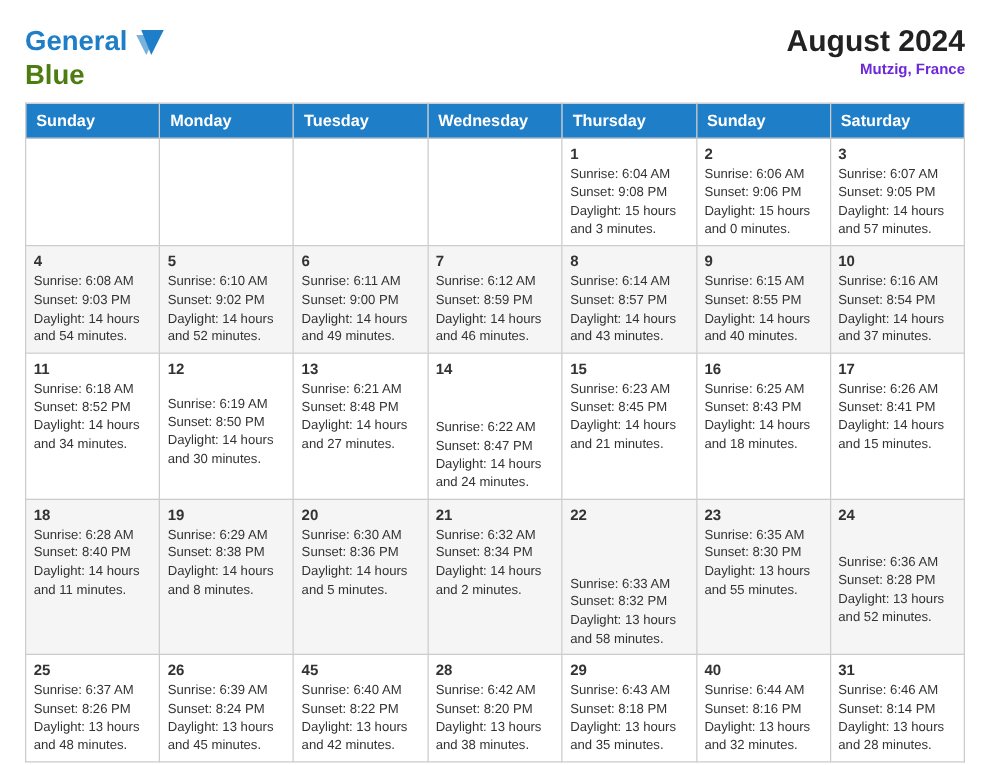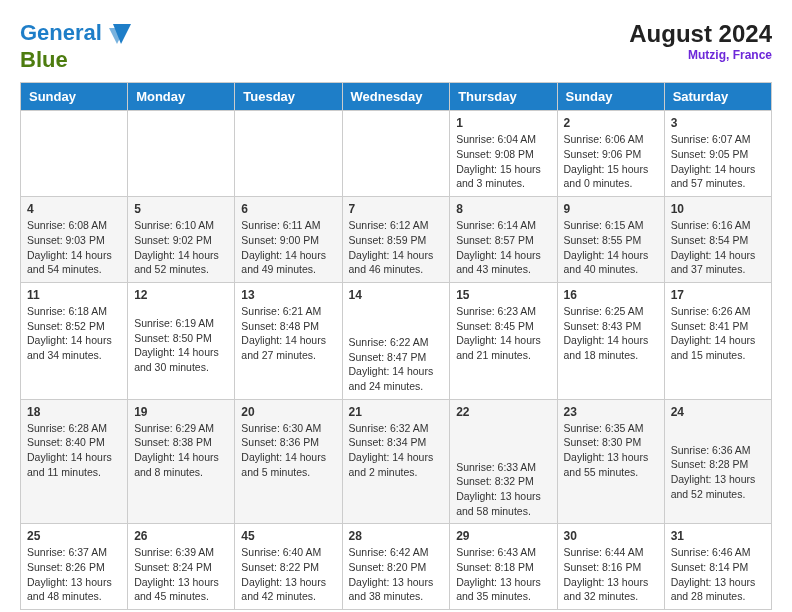"30" span.day-num { text: 30 -> 40 }
